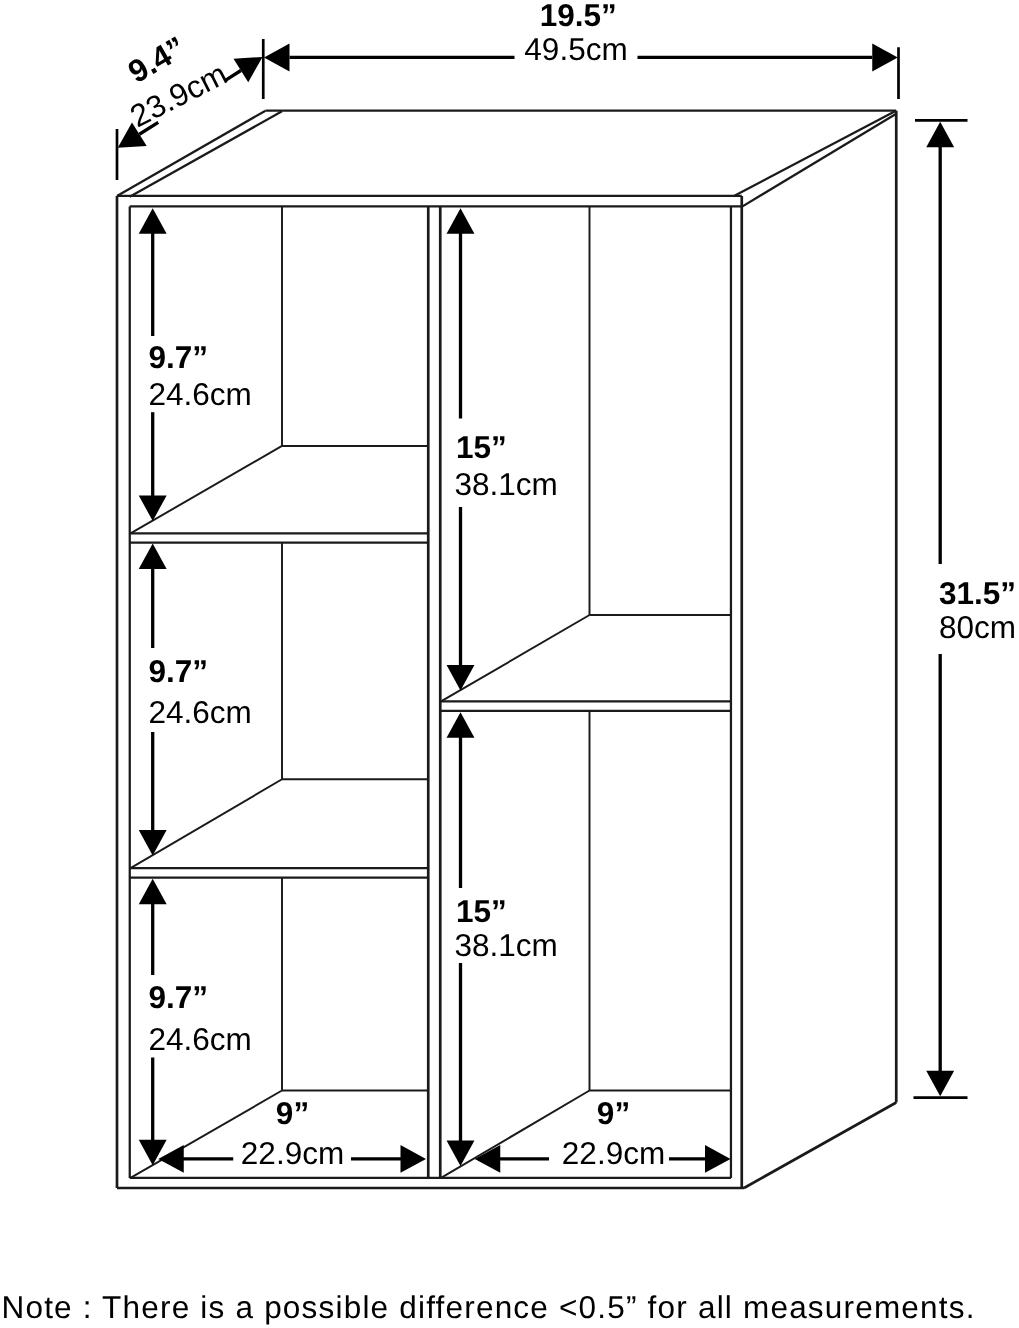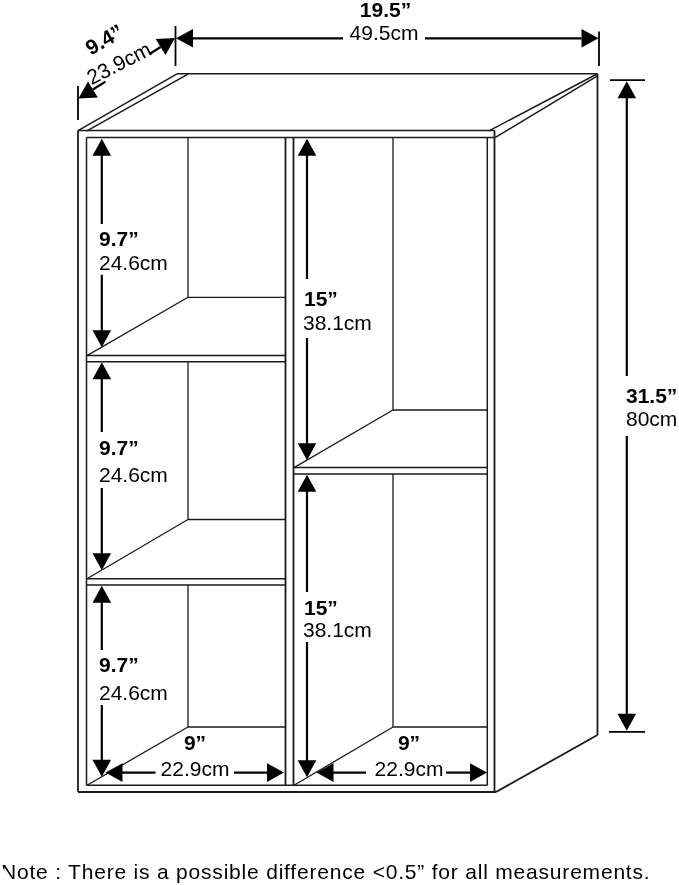"19.5”" .page { border-radius: 30px -> none }
